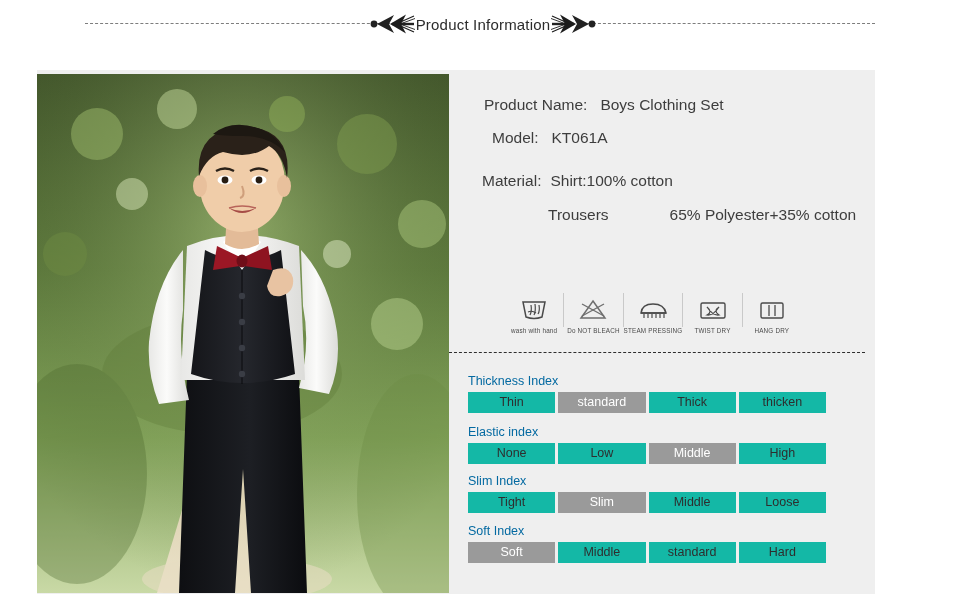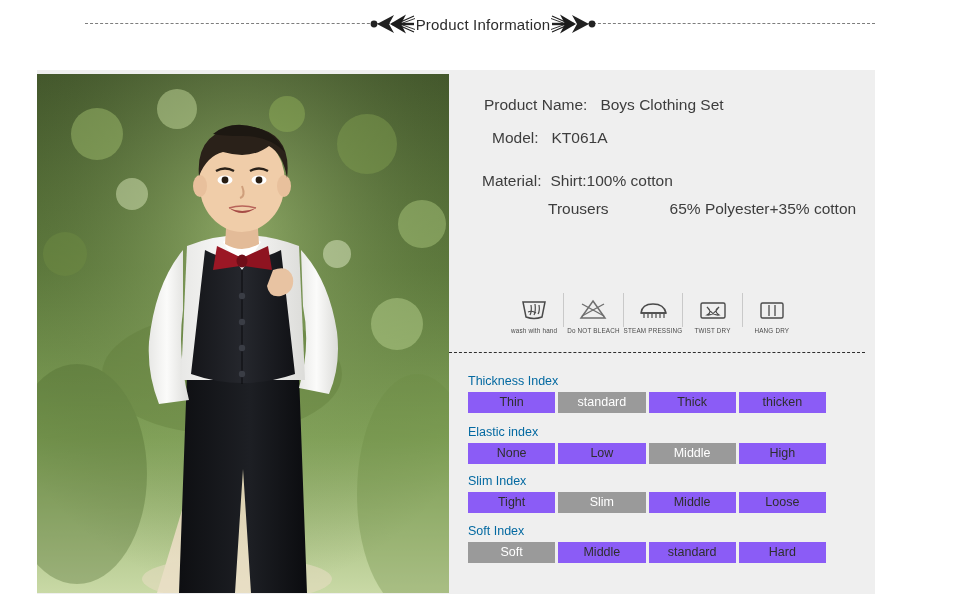"Trousers" .r-trousers { margin-top: 10px -> 16px }
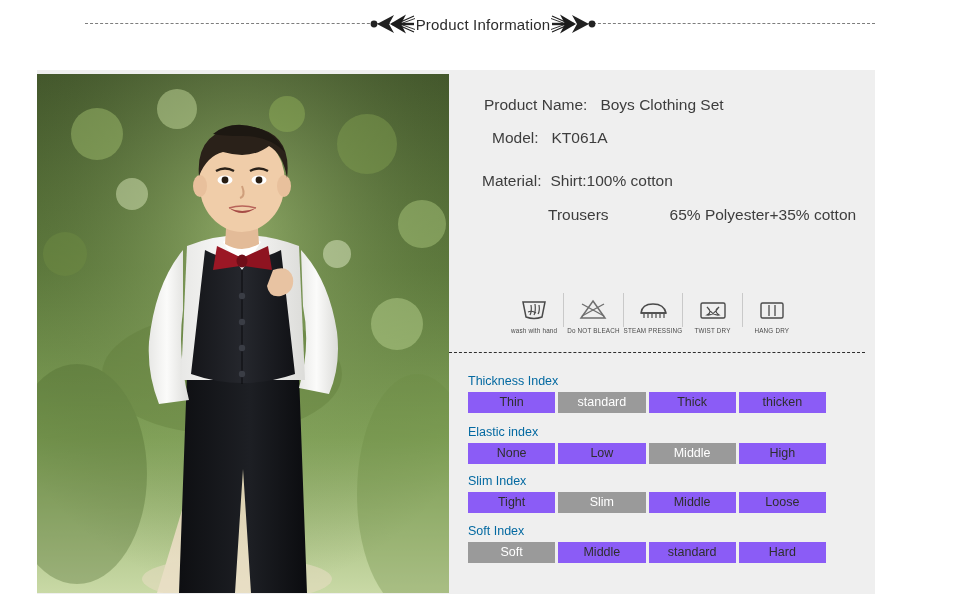"Thin" .cell { background: #8b5cf6 -> #14b8a6 }
